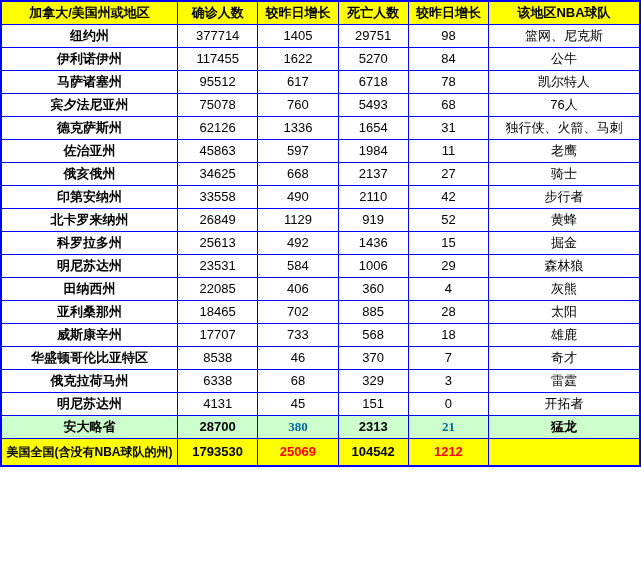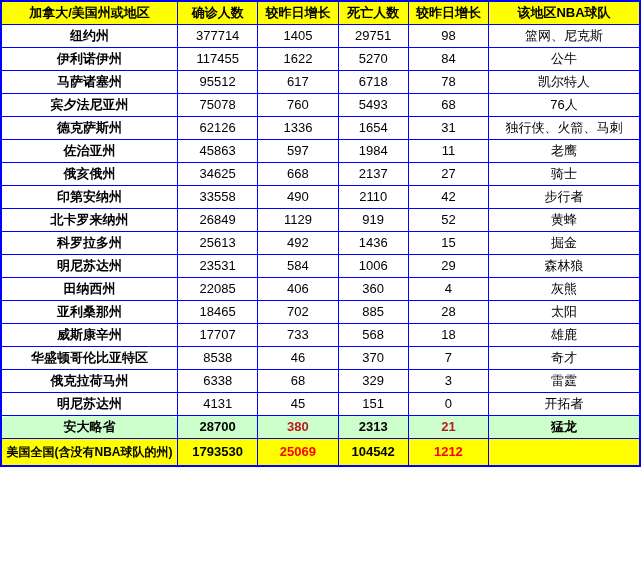"380" tr.canada td.delta { color: #b91c1c -> #0369a1; font-family: none -> Liberation Serif, serif }
